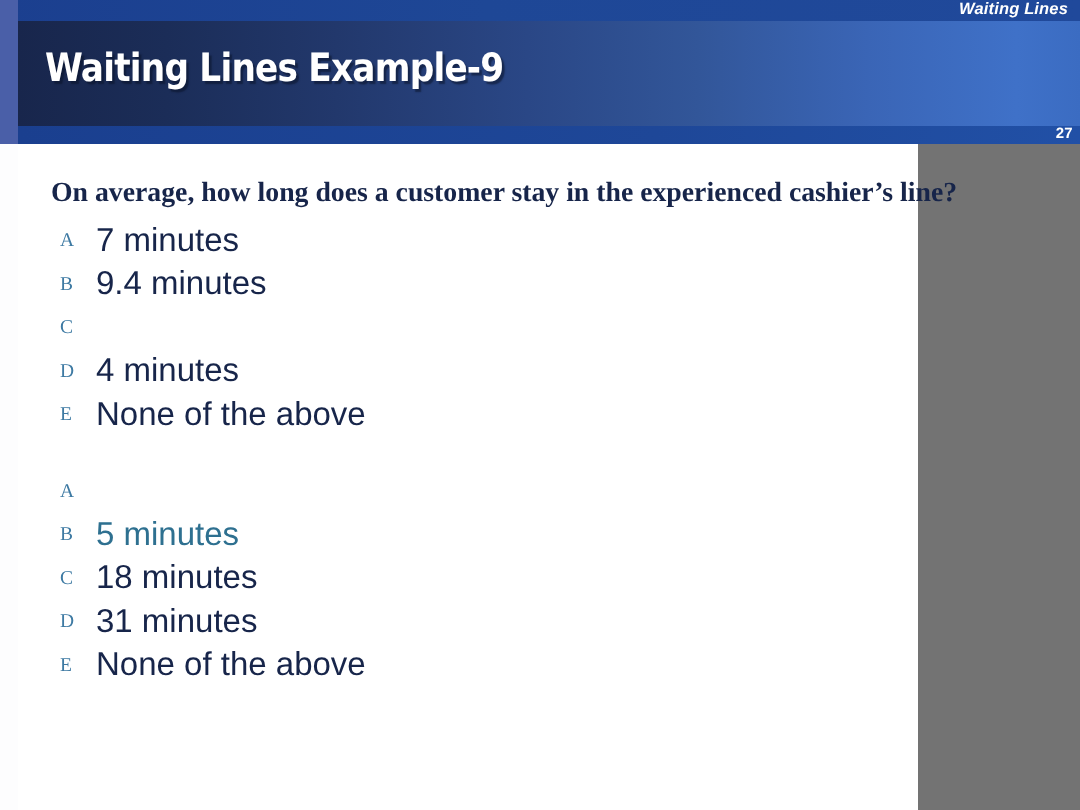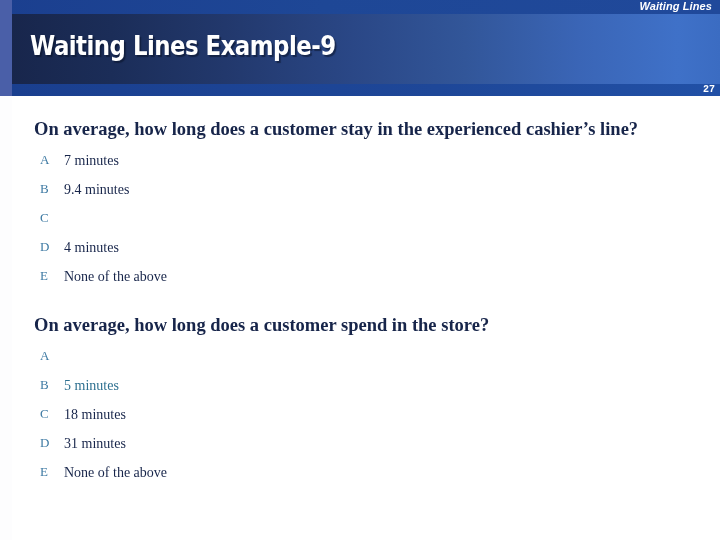"27" .slide-number { font-family: Liberation Mono, monospace -> Liberation Sans, sans-serif }
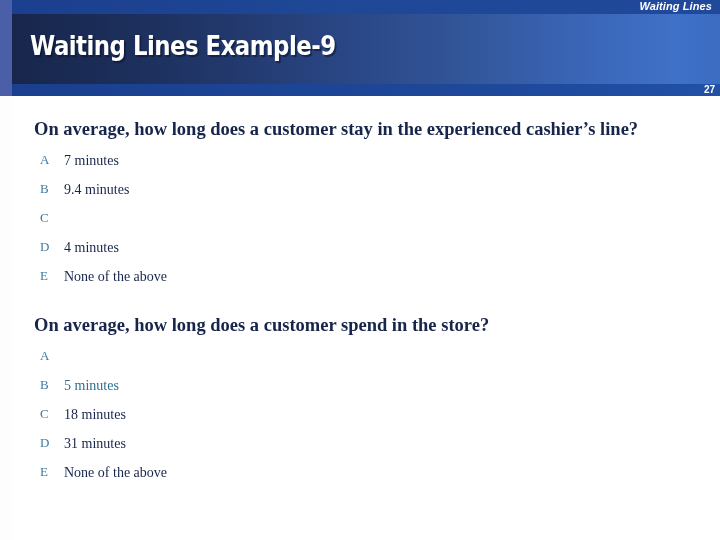"On average, how long does" .content { padding-left: none -> 16px; width: 720px -> 596px }
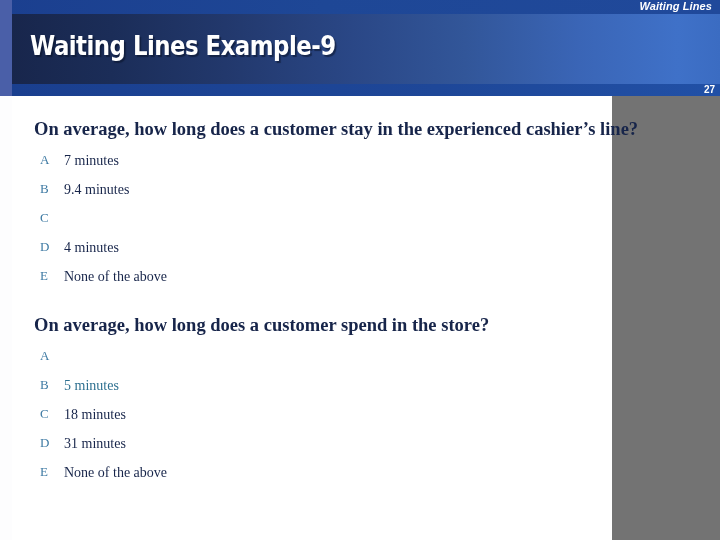"7 minutes" .opt-text { font-family: Liberation Serif, serif -> Liberation Sans, sans-serif; font-size: 14px -> 22px }
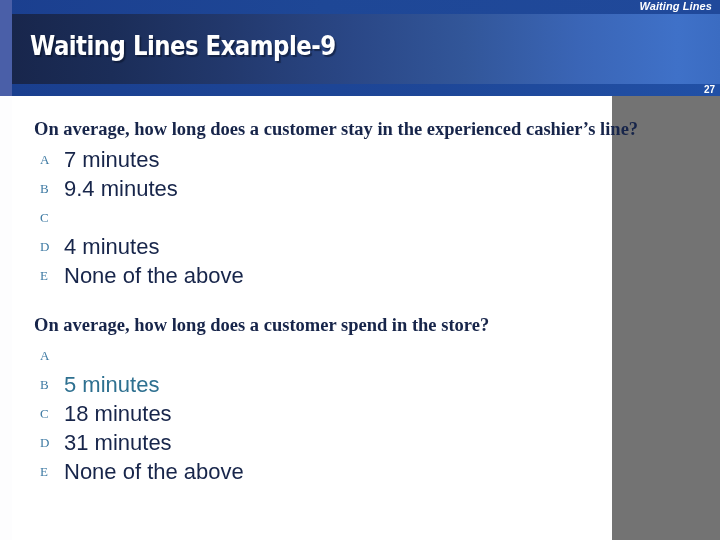"On average, how long does a customer spend" p.question { html: <p>On average, how long does a customer spend in the store?</p> -> none }
